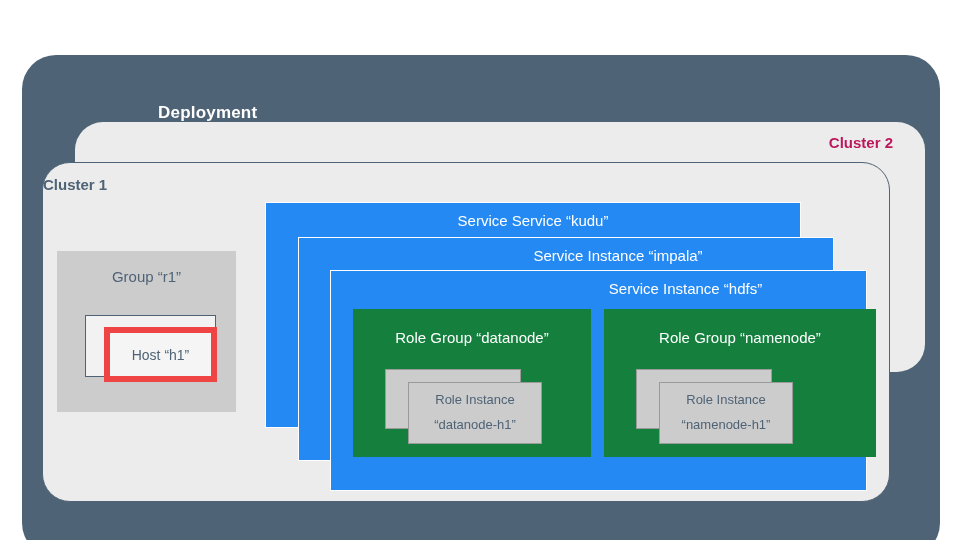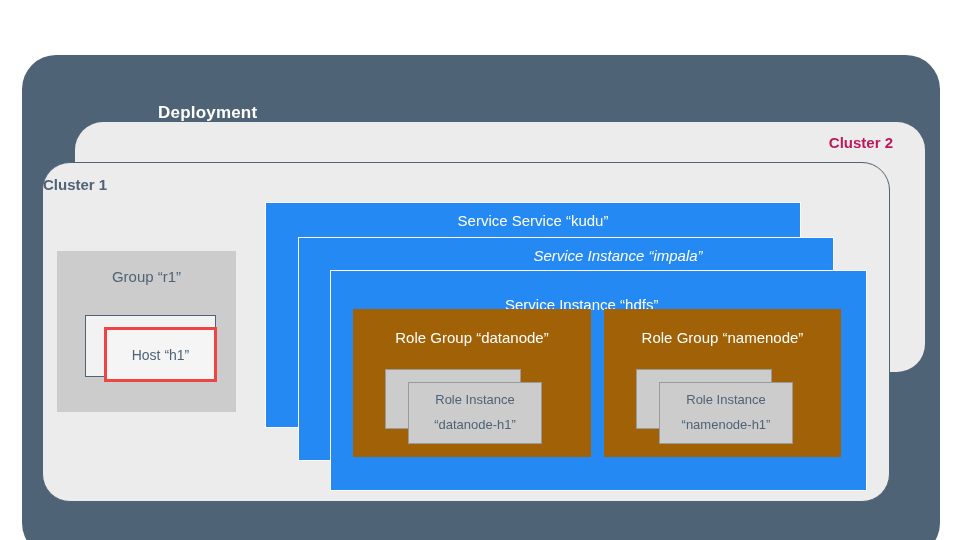"Service Instance “impala”" .svc-impala .service-label { font-style: italic -> none }
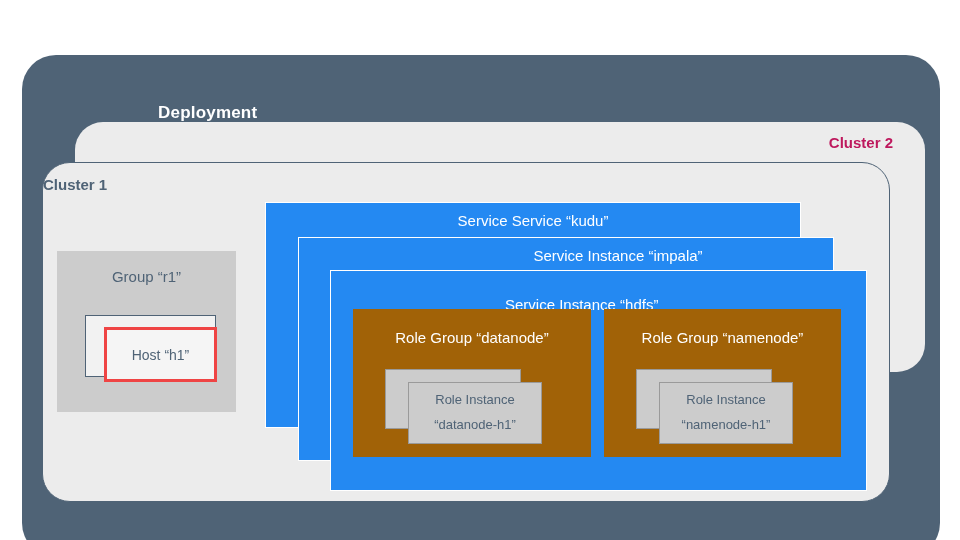"Service Instance “hdfs”" .svc-hdfs .service-label { text-align: none -> center; top: 25px -> 9px }
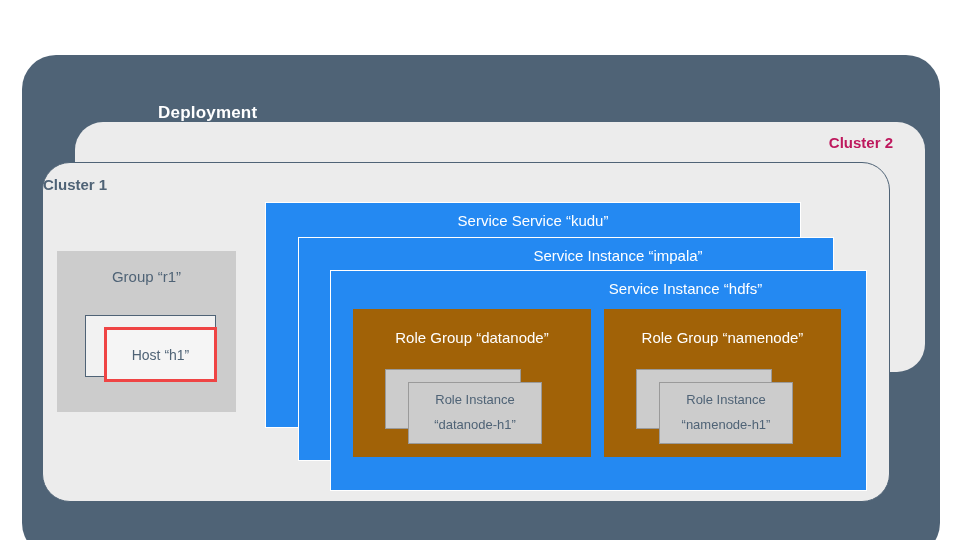"Role Group “datanode”" .rolegroup { background: #a16207 -> #15803d }
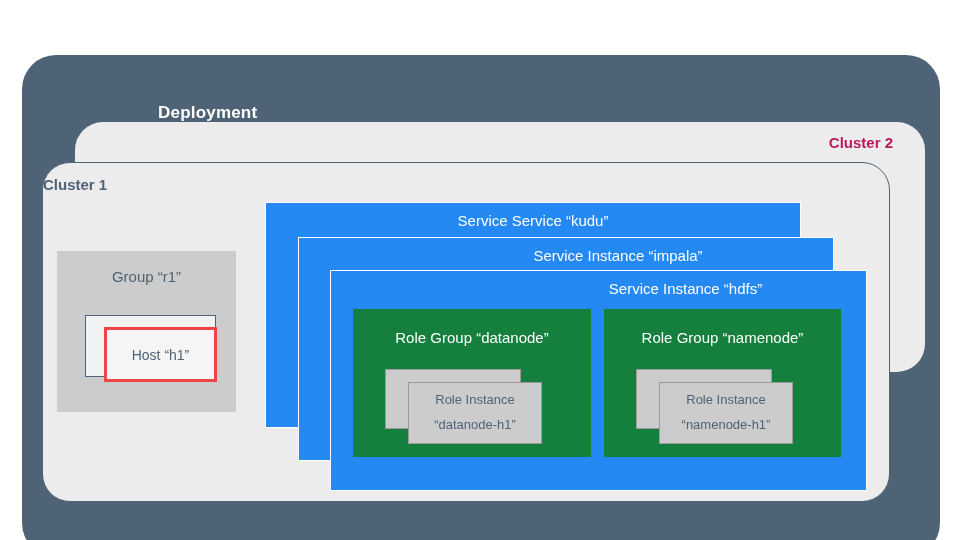"Role Group “namenode”" .rg-namenode { padding-left: none -> 35px }
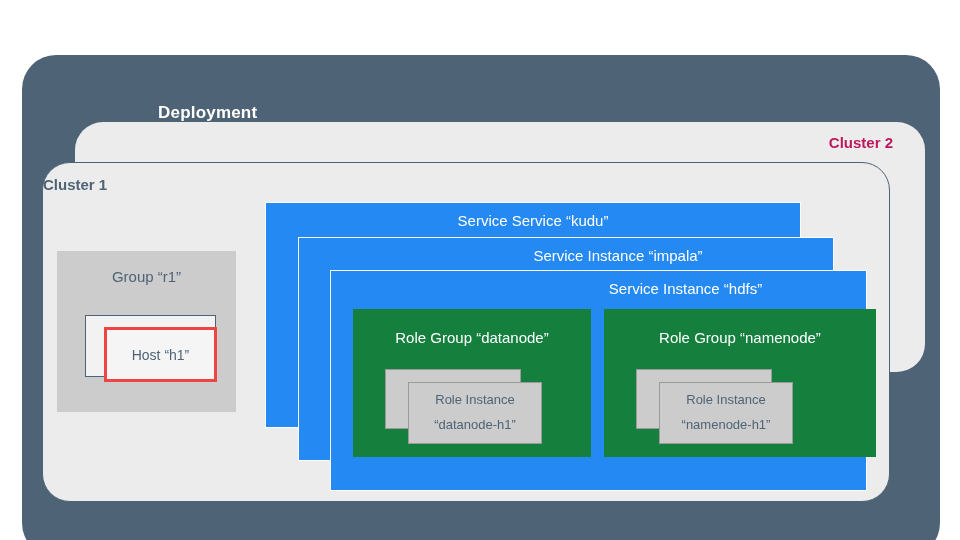"Host “h1”" .host-front { border: 3px solid #ef4444 -> 6px solid #ef4444 }
